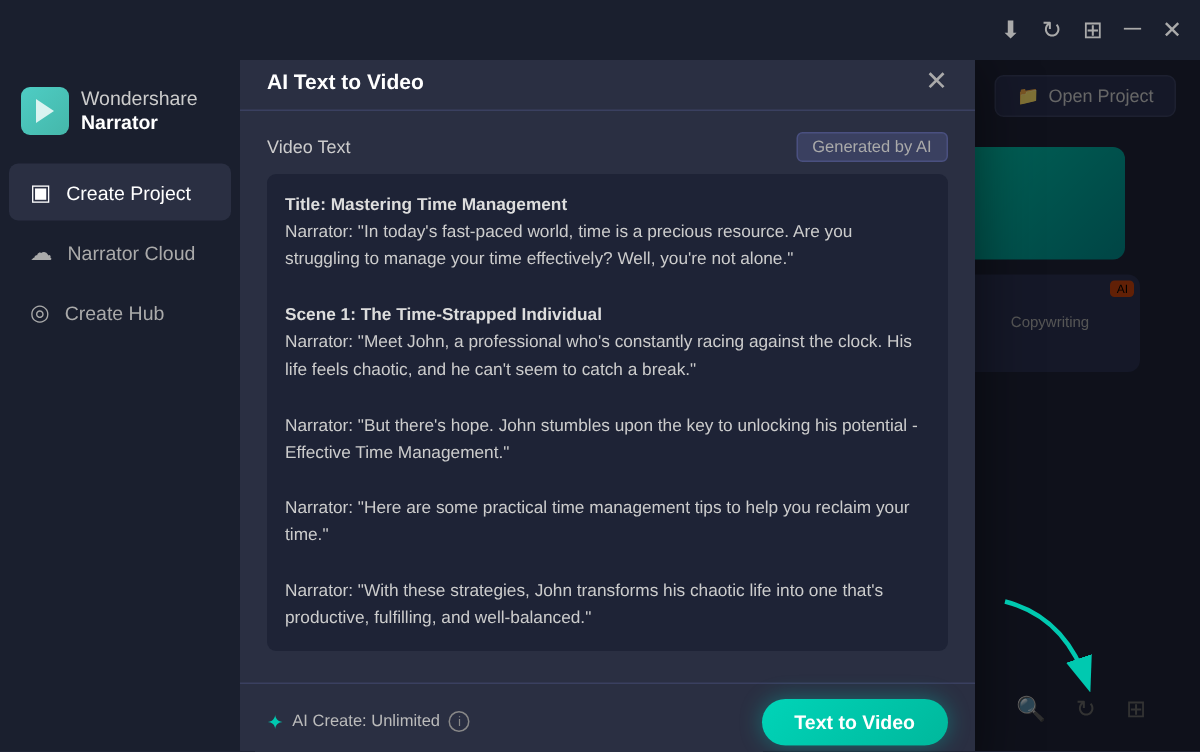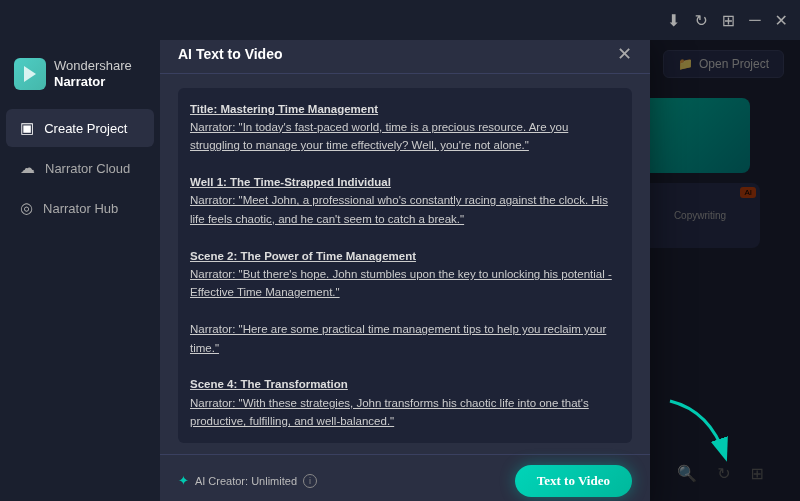"Video Text" div.video-text-label { html: none -> <div> <span>Video Text</span> <span>Generated by AI</span> </div> }
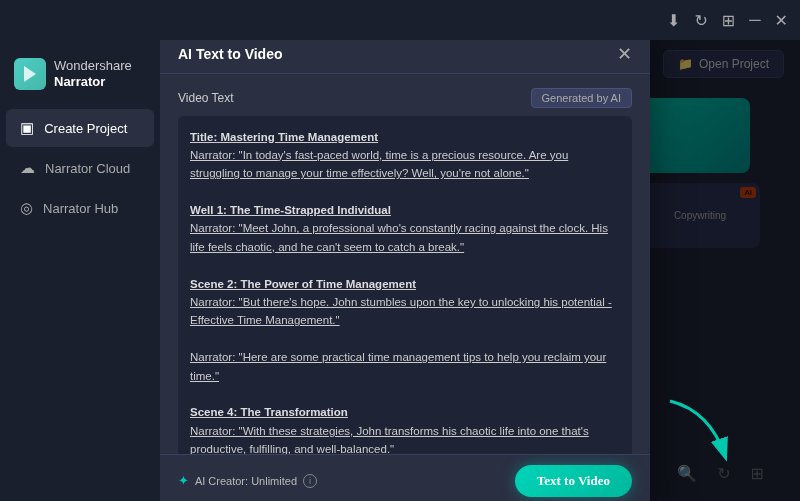"Title: Mastering Time Management" .text-content { text-decoration: underline -> none }
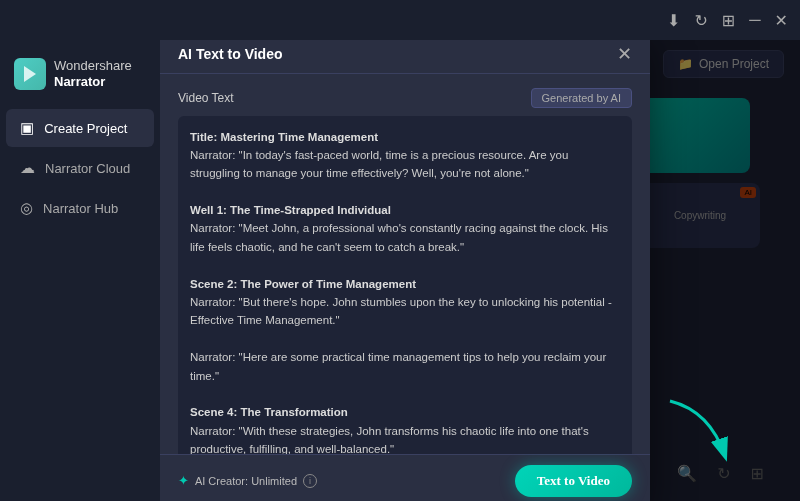"Narrator Hub" span { text: Narrator -> Create }
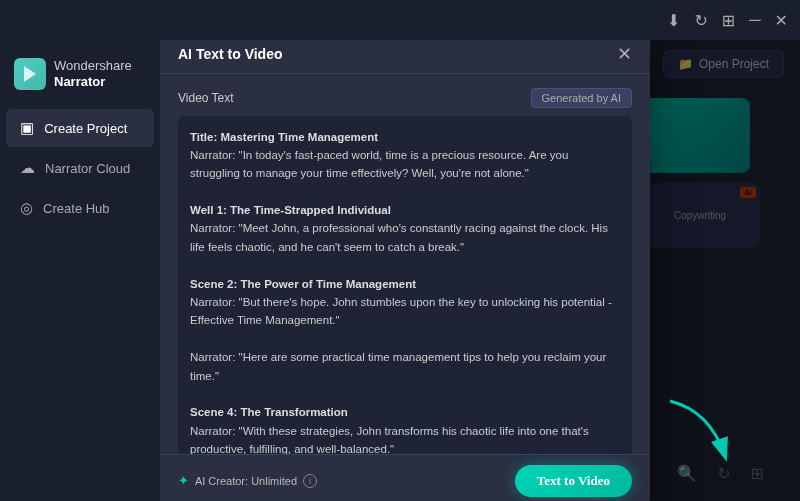"Well 1: The Time-Strapped Individual" span.scene-title { text: Well -> Scene }
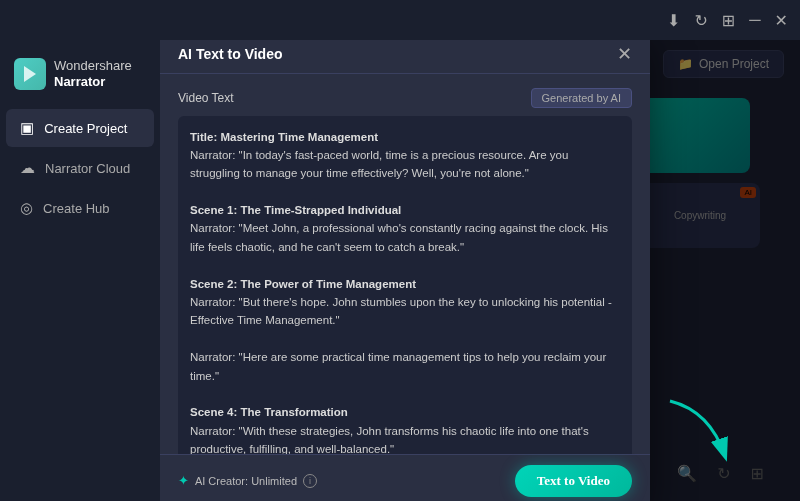"Scene 2: The Power of" p { html: <p><span>Scene 2: The Power of Time Management</span></p> -> none }
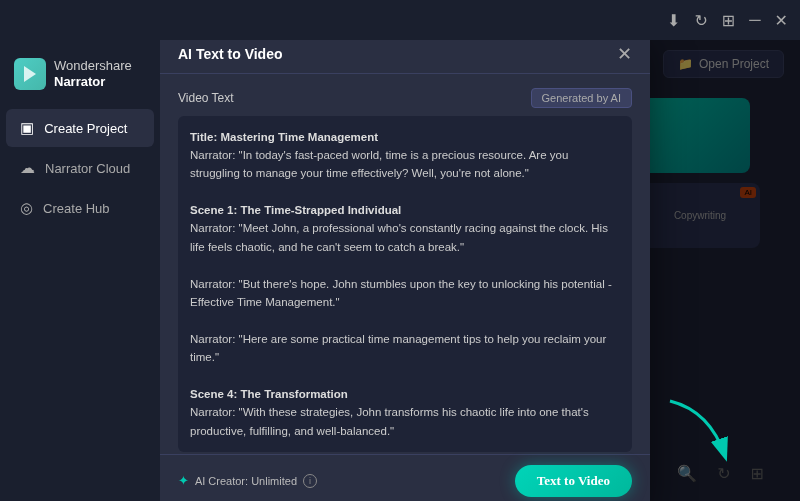"Scene 4: The Transformation" p { html: <p><span>Scene 4: The Transformation</span></p> -> none }
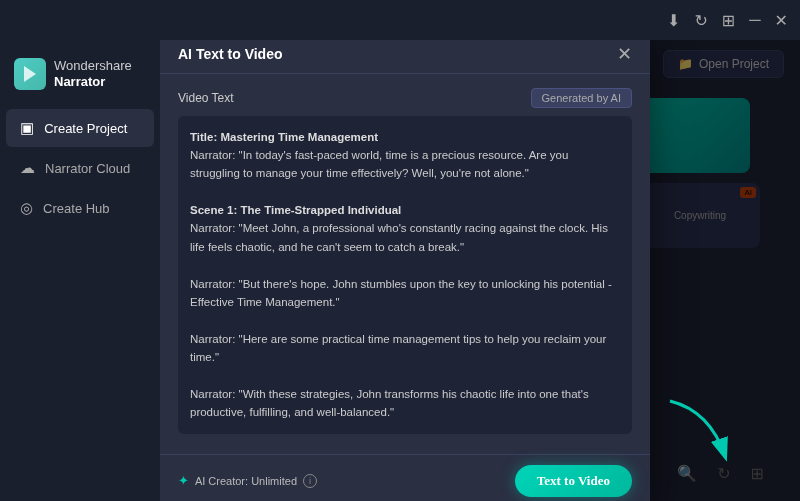"AI Creator: Unlimited" span { text: Creator -> Create }
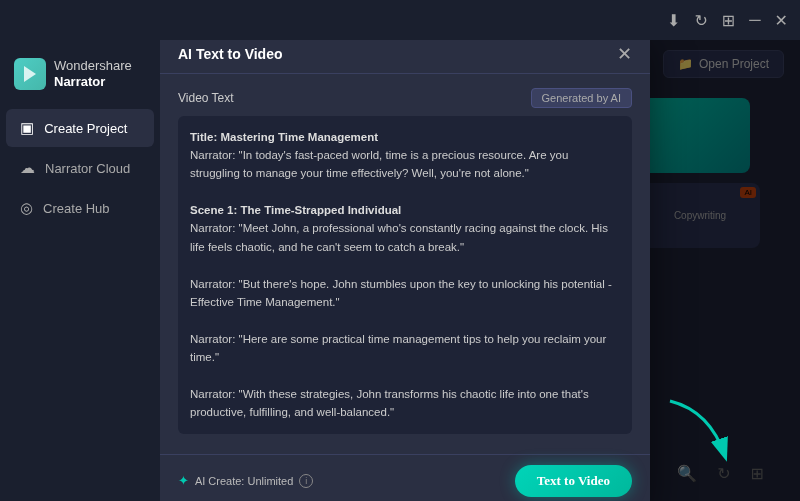"Text to Video" .text-to-video-btn { font-family: Liberation Serif, serif -> none }
